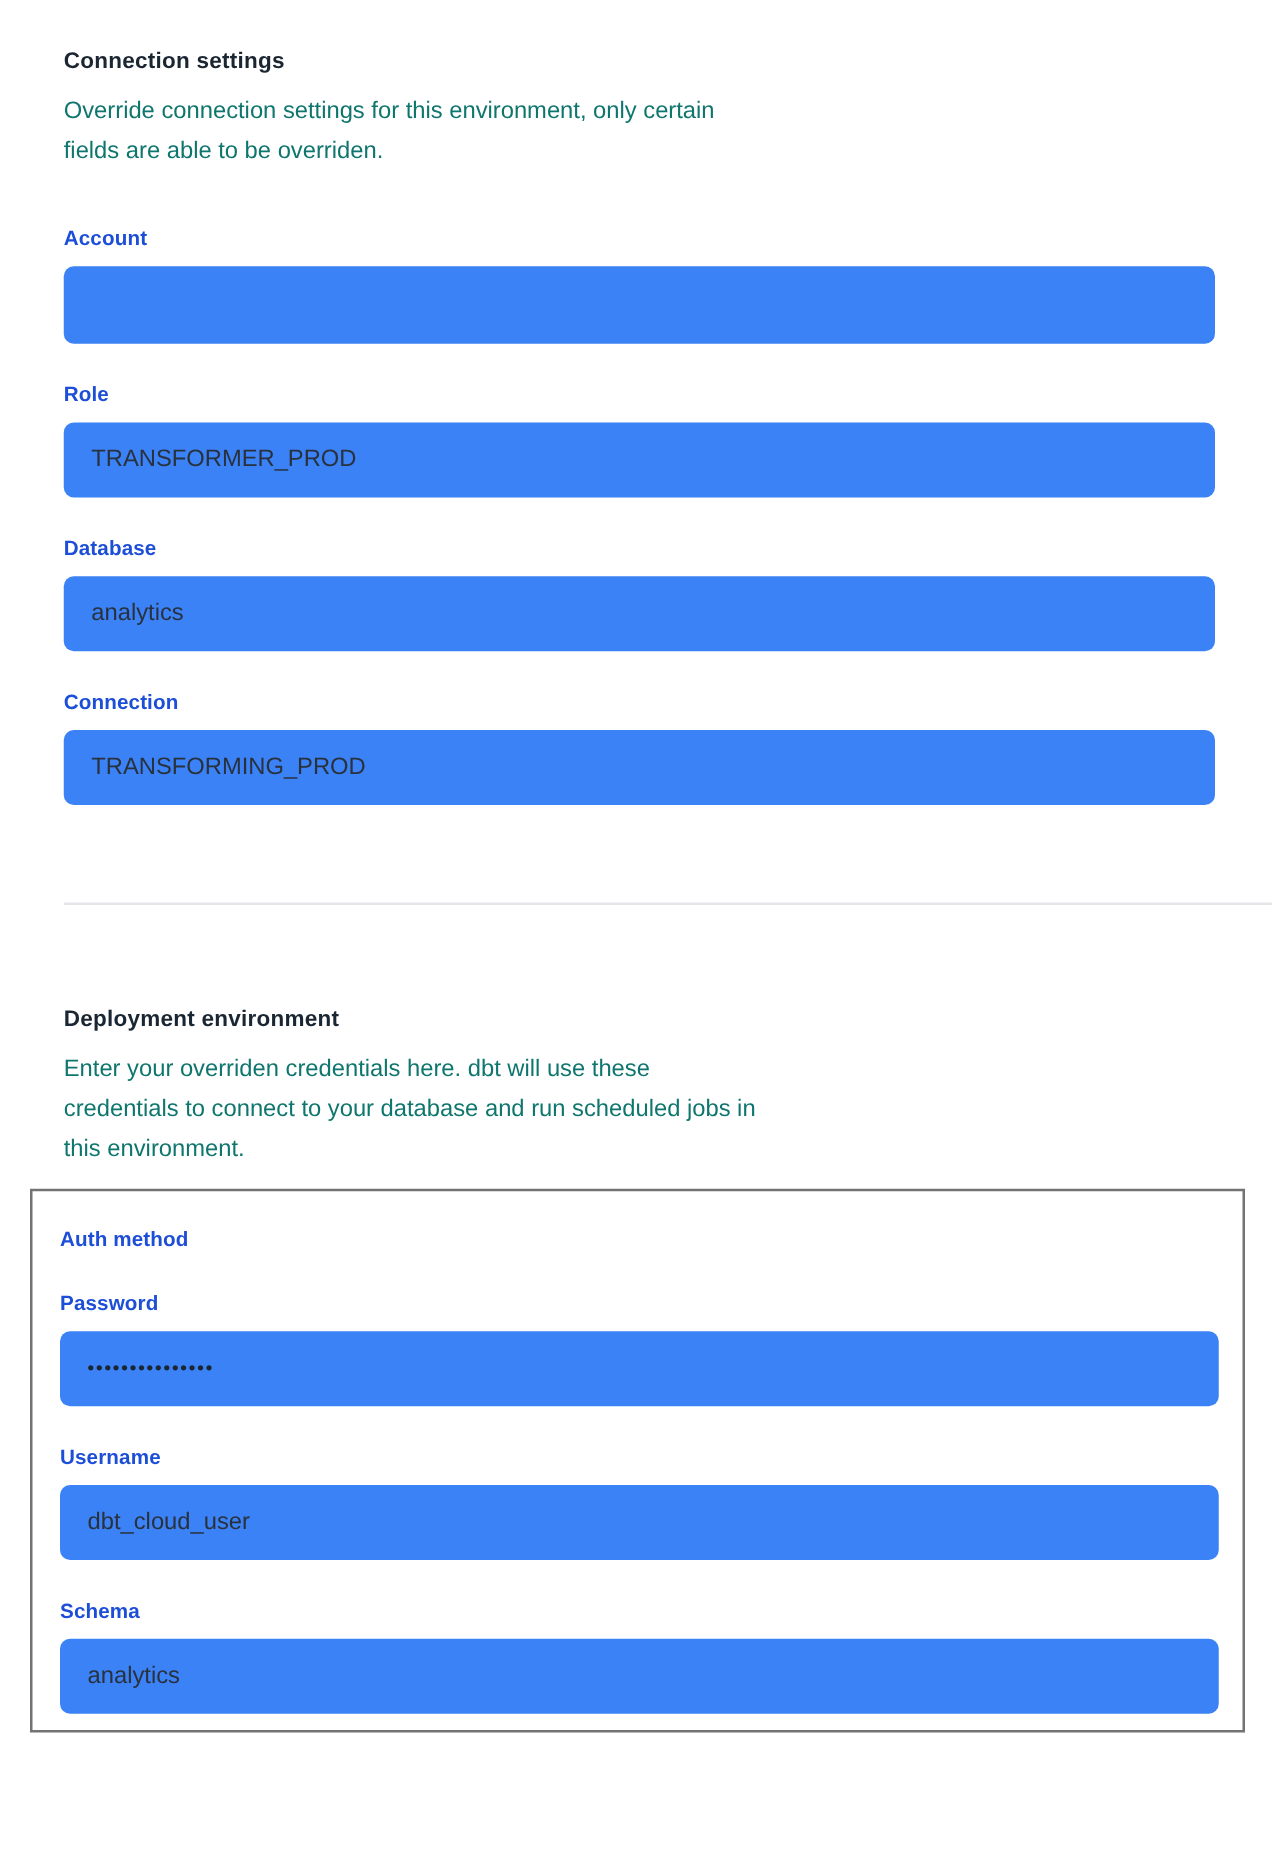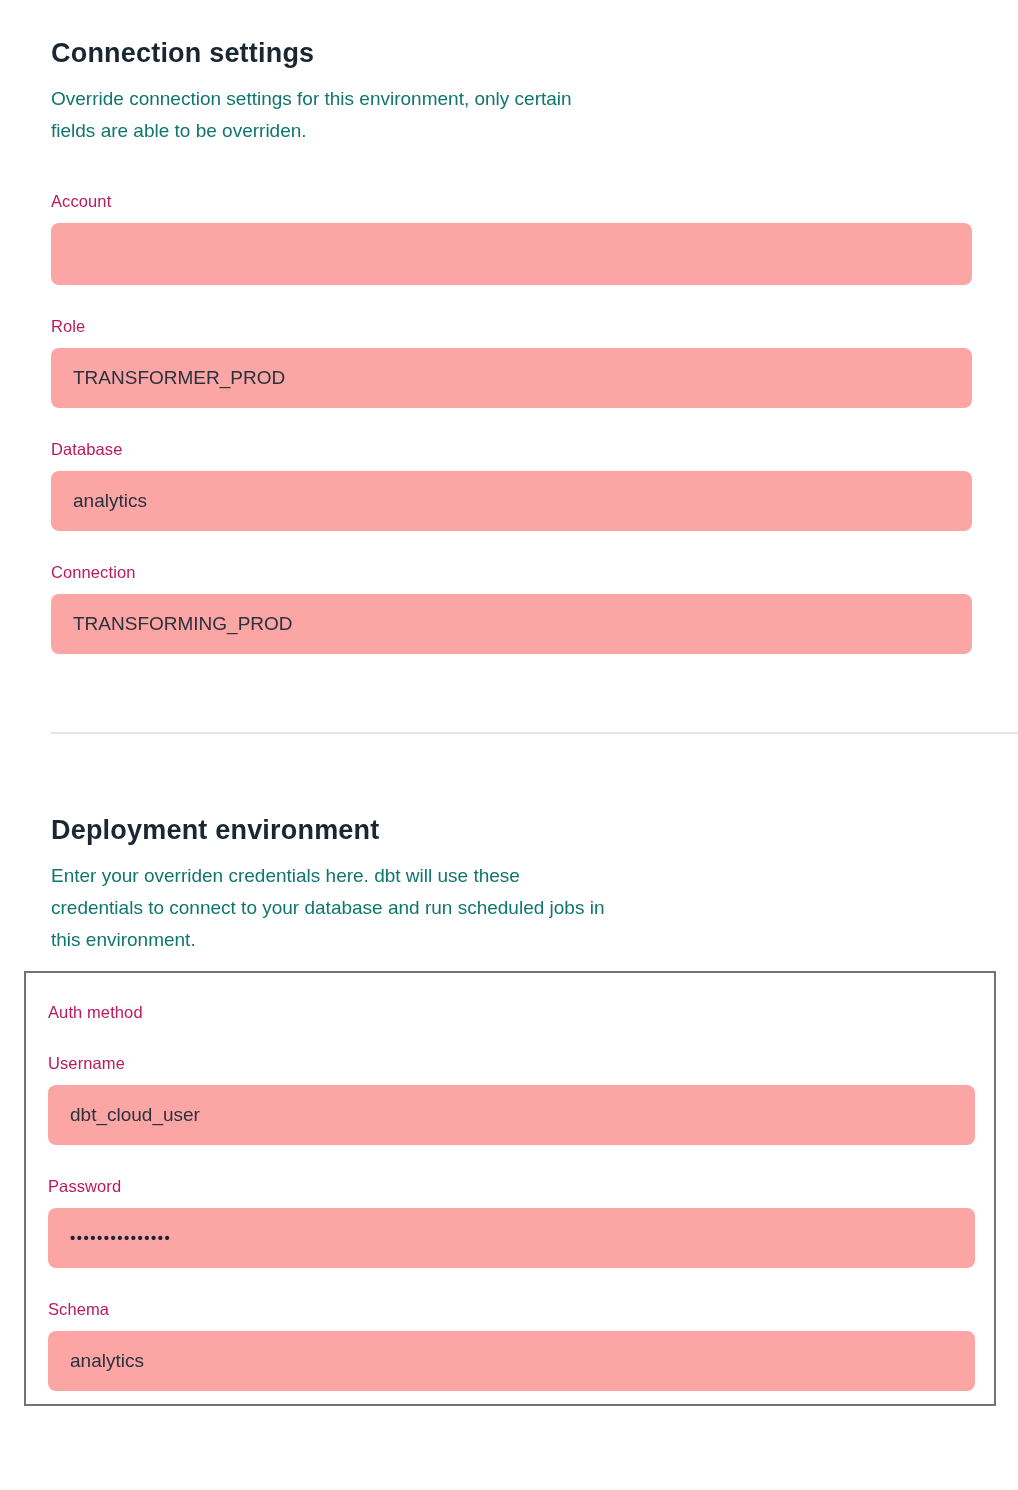"Connection settings" .section-title { font-size: 27px -> 18px }
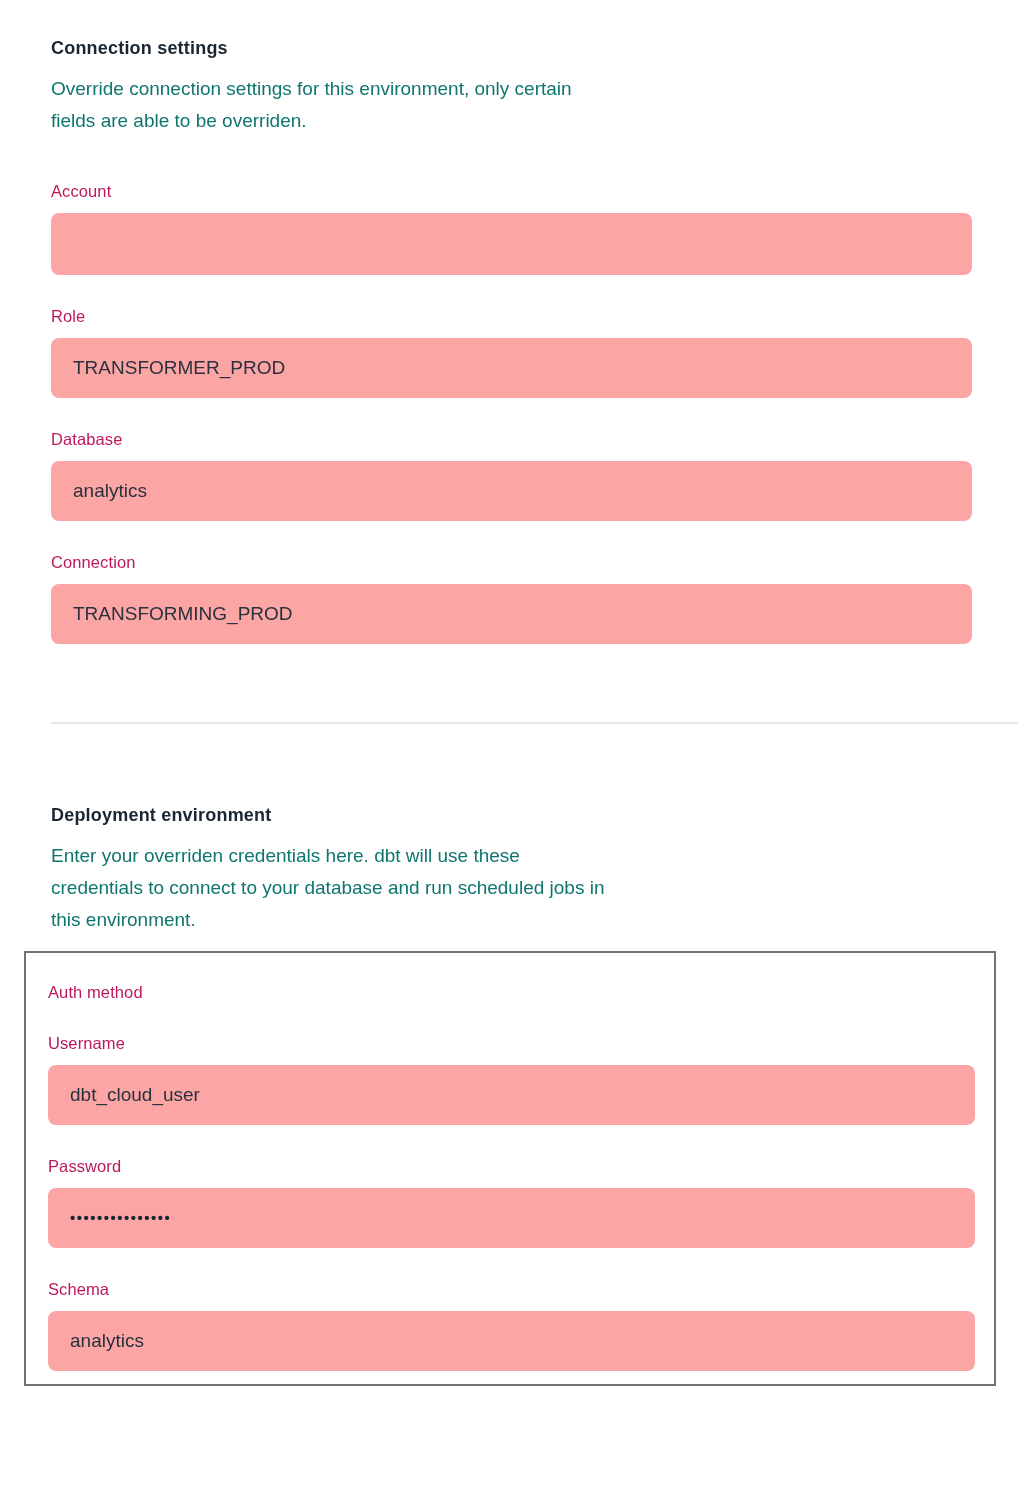"Account" .field-label { color: #be185d -> #1d4ed8; font-weight: 400 -> 700 }
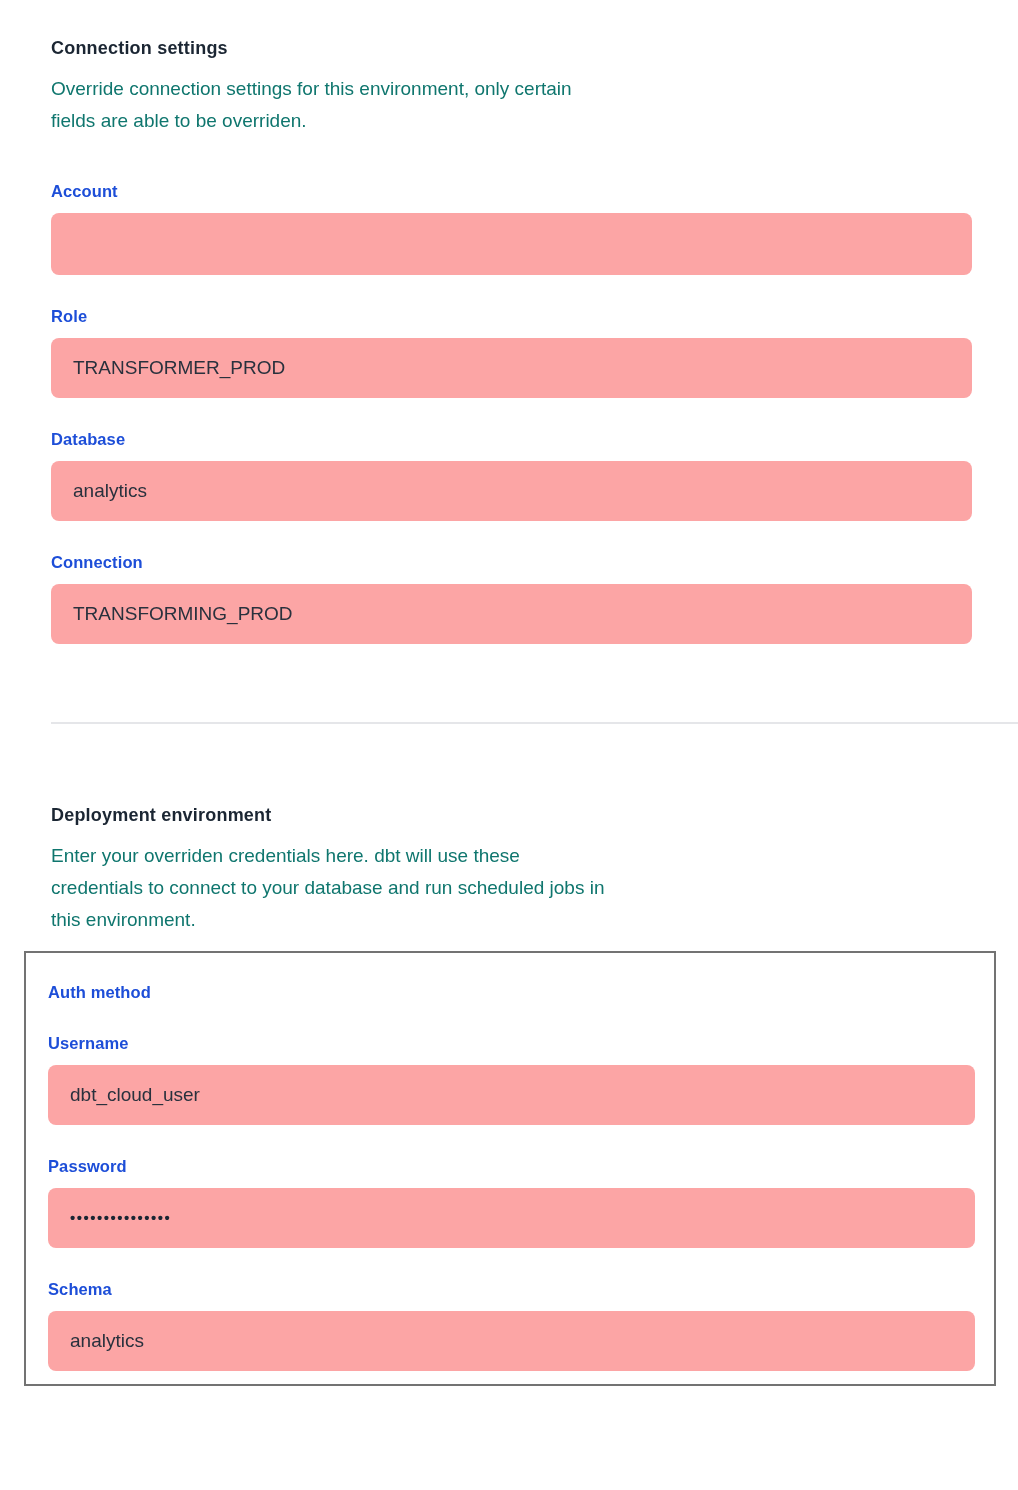"TRANSFORMER_PROD" .field-input { background: #fca5a5 -> #3b82f6 }
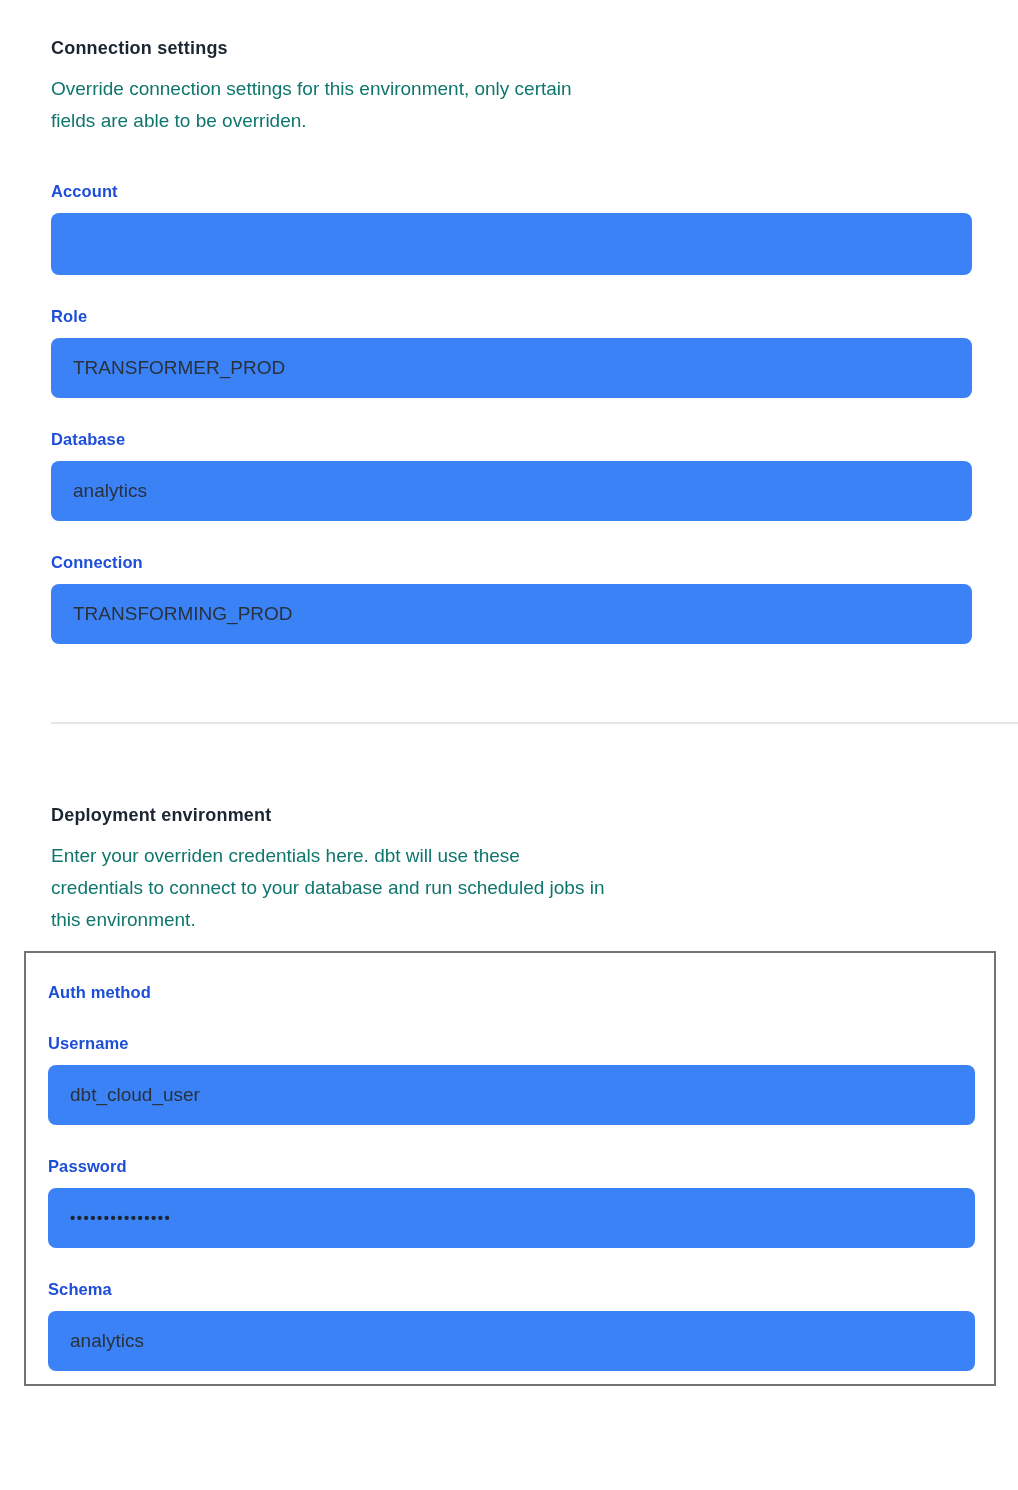"Username" div.field { order: before "Password" -> after "Password" }
